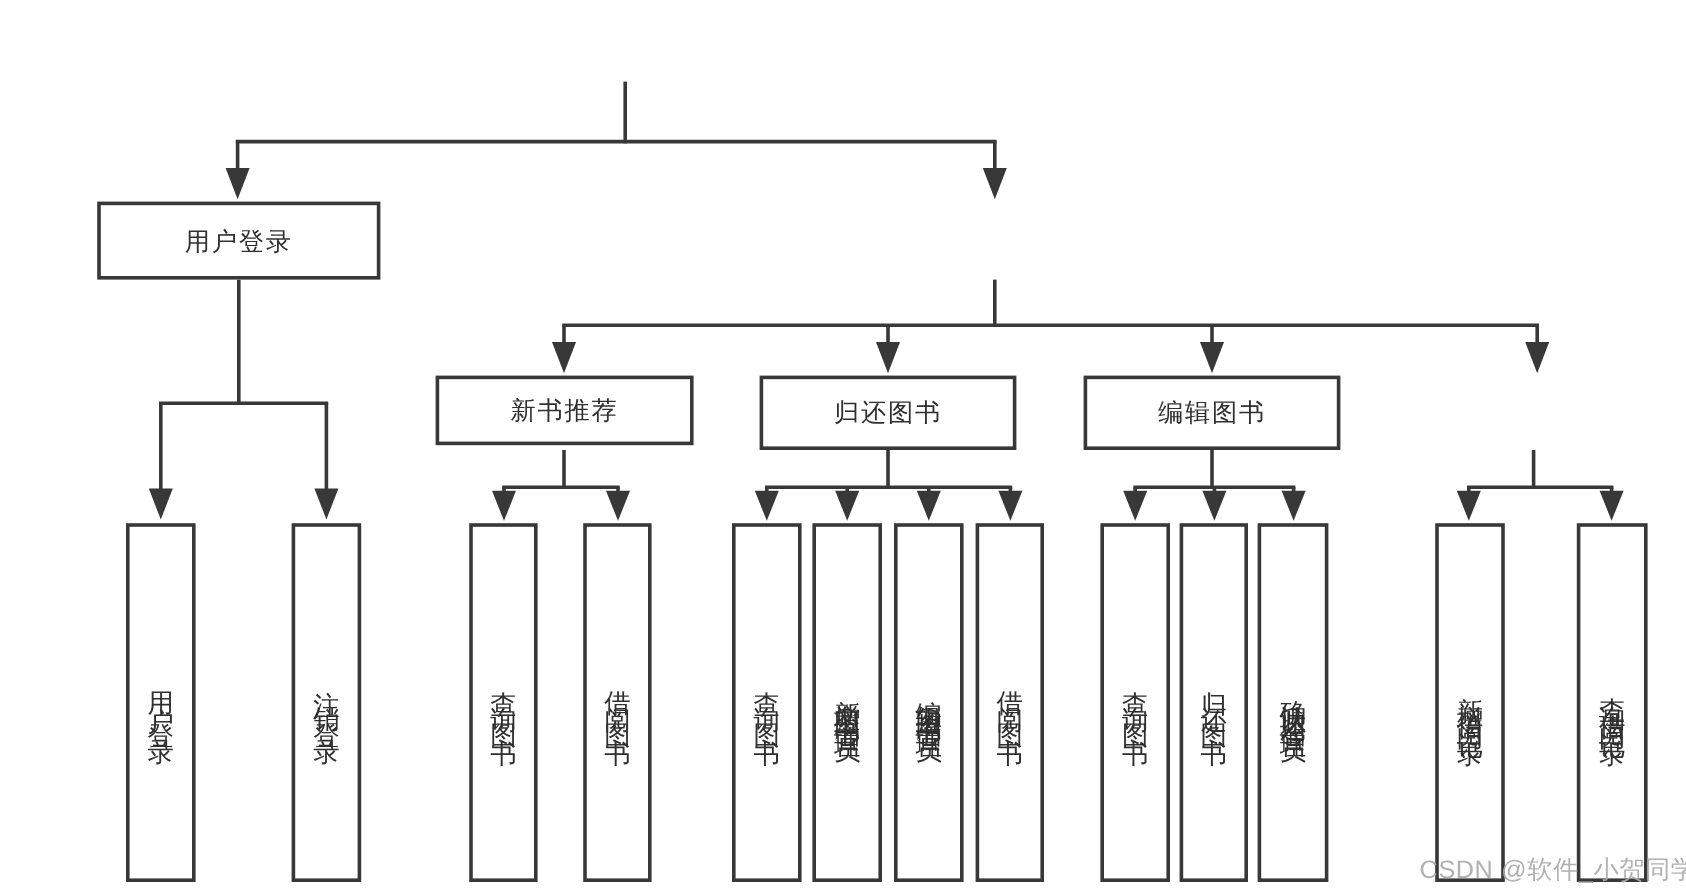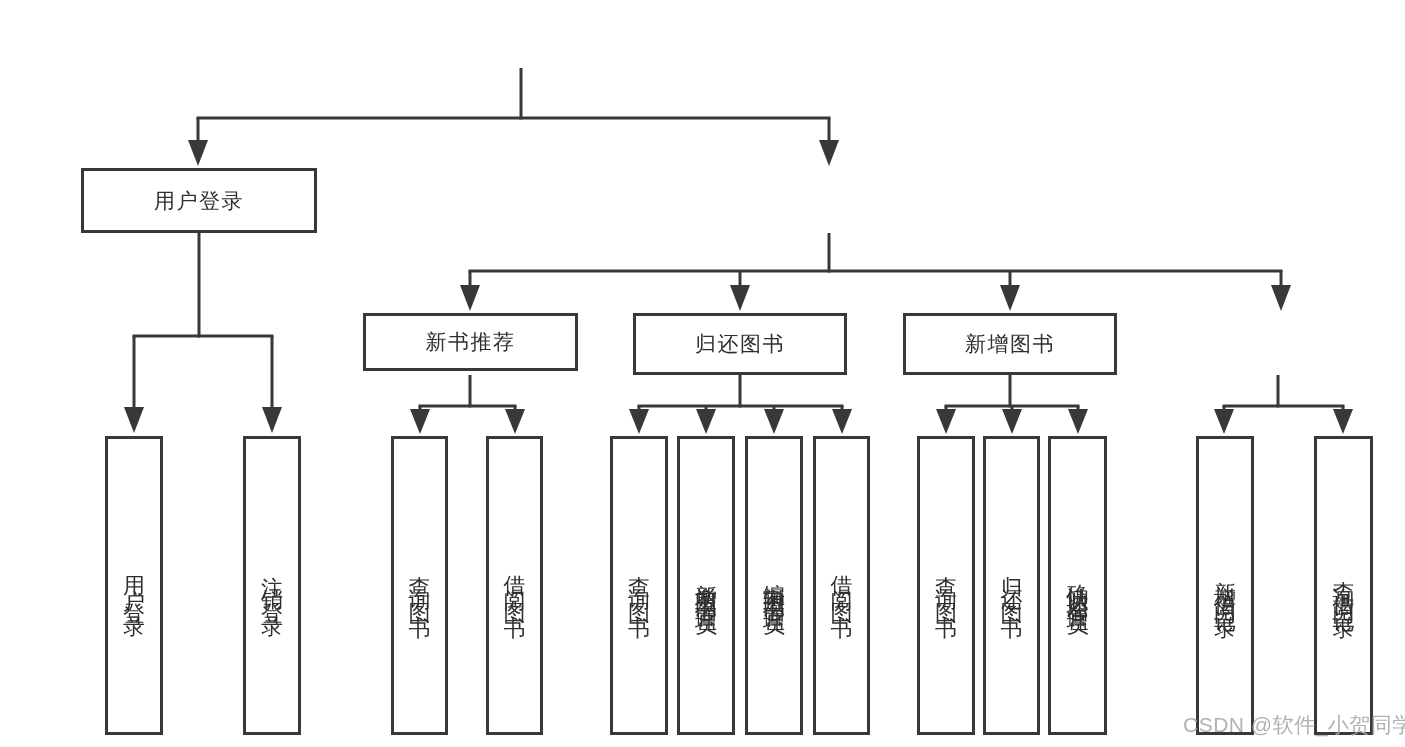"新增图书" span.hlabel { text: 新增 -> 编辑 }
